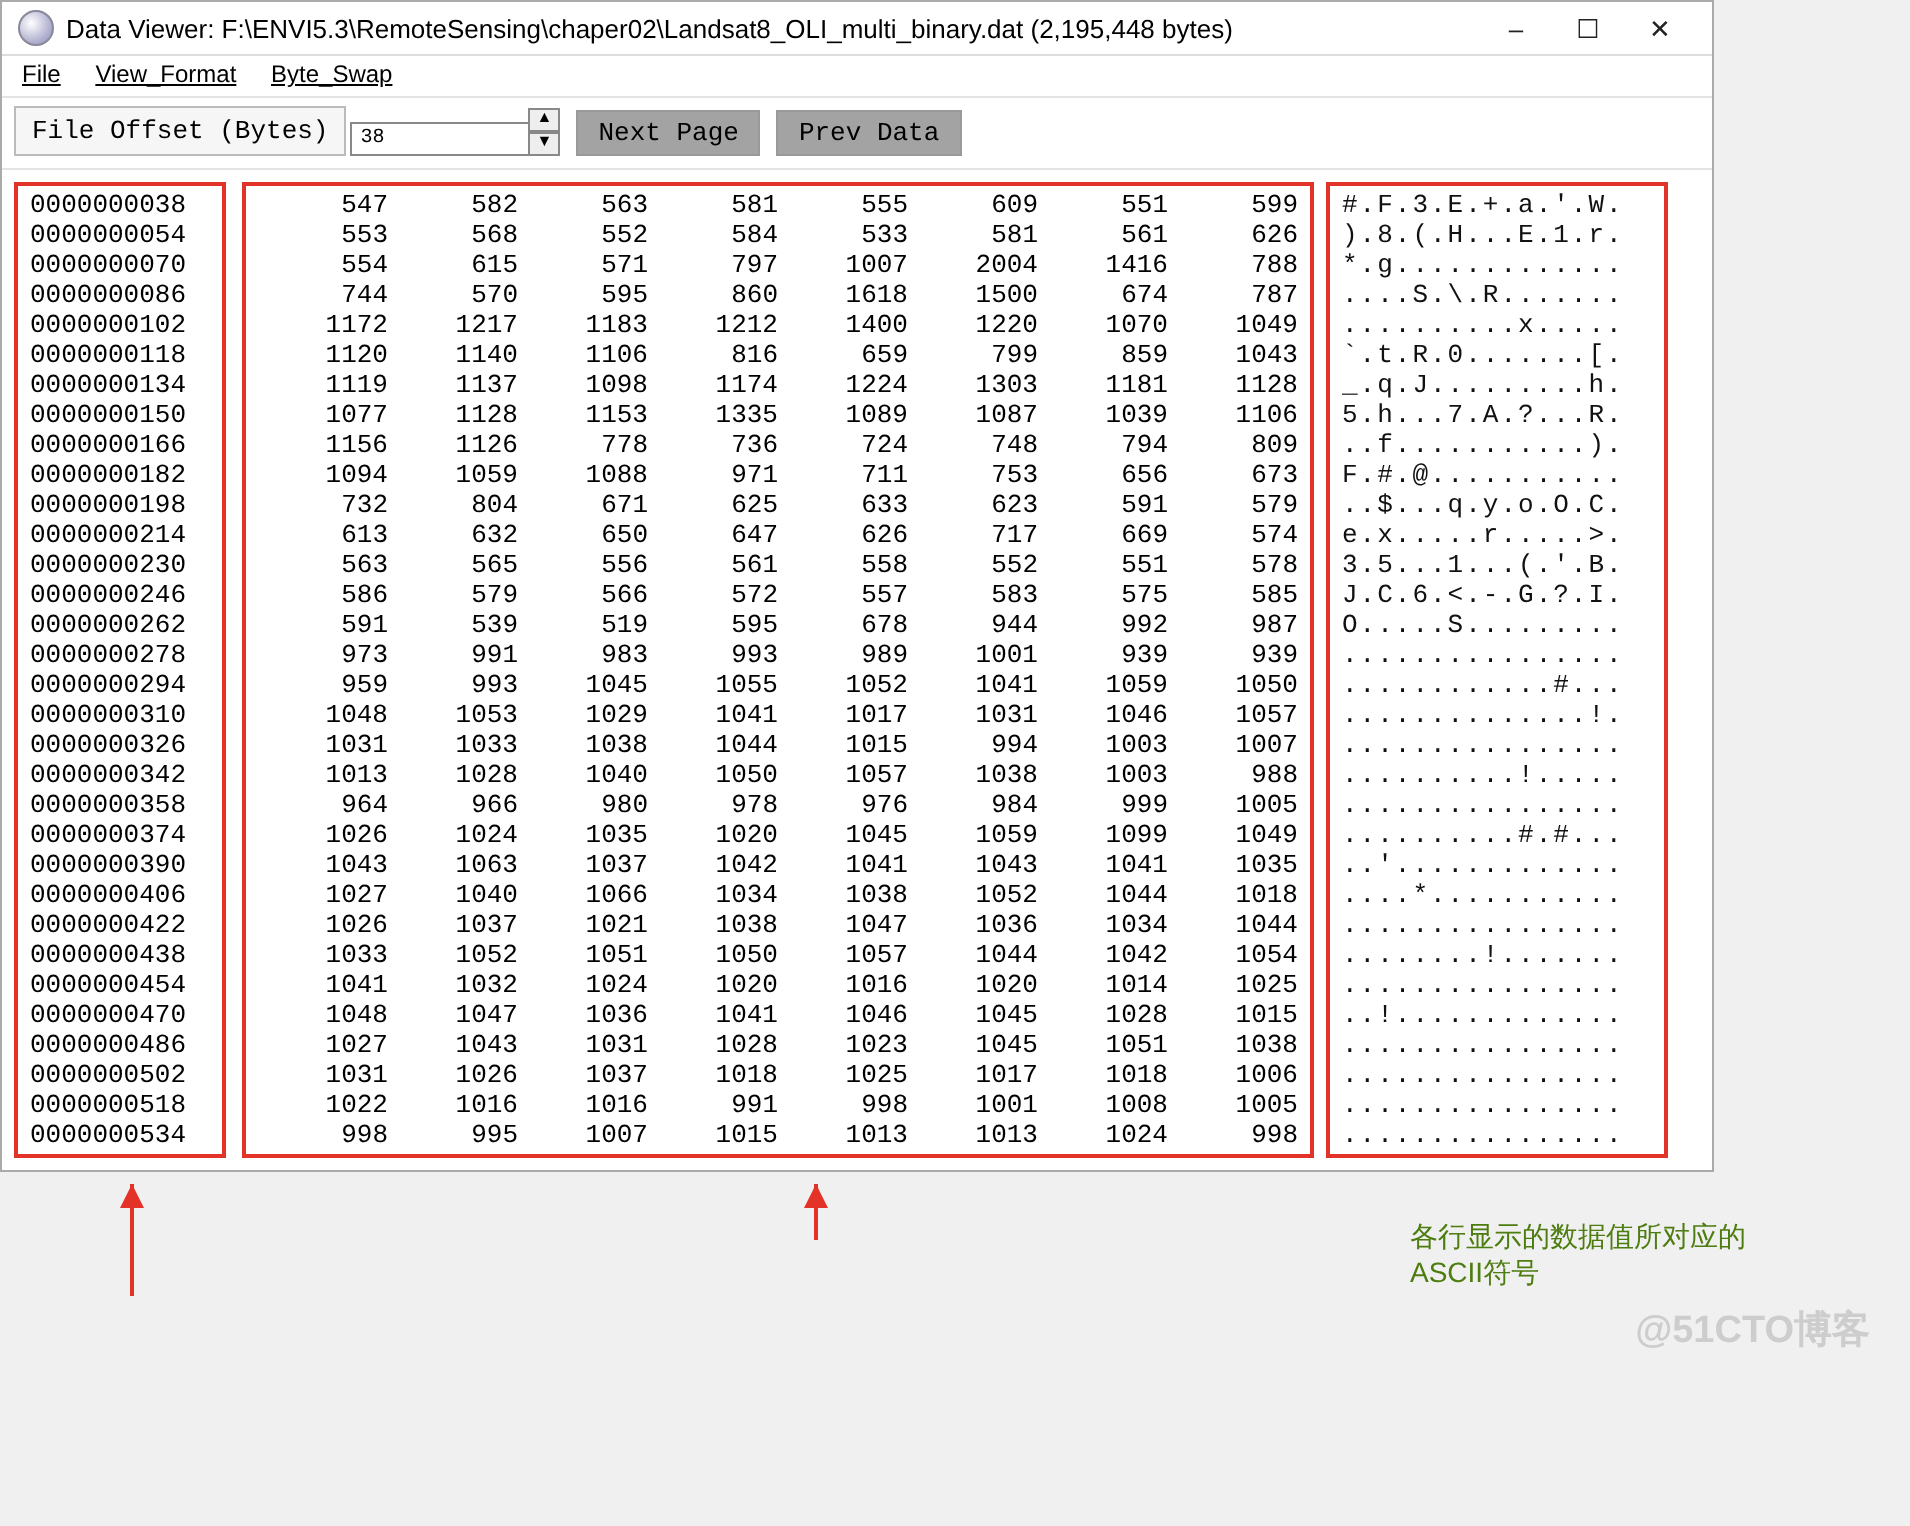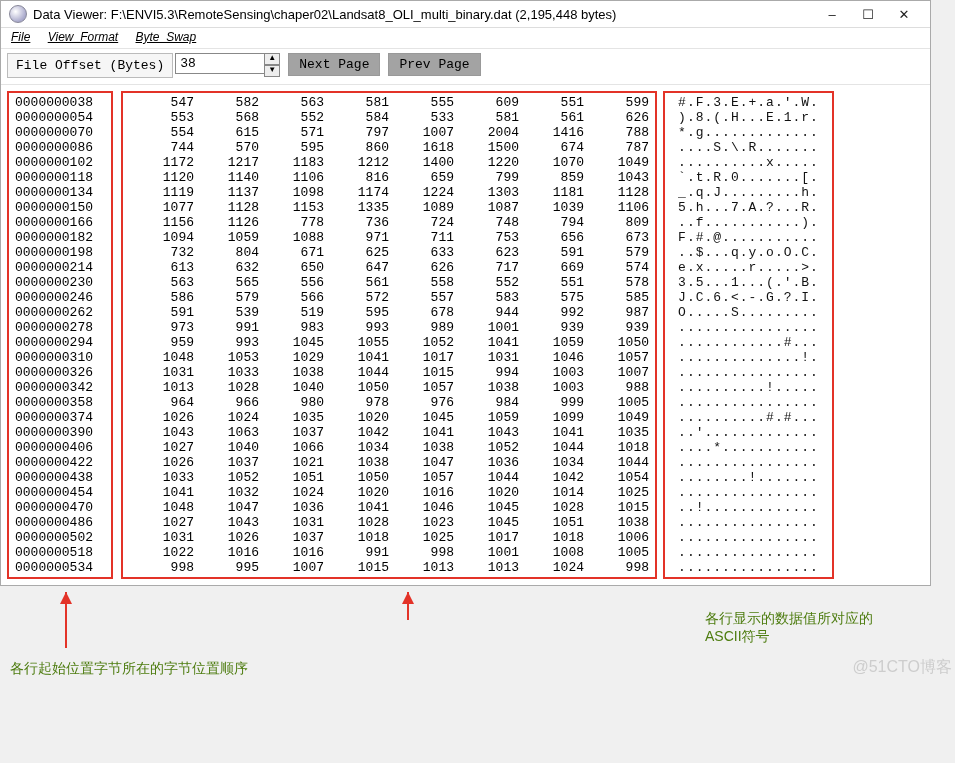"Data Viewer:" .window { width: 931px -> 857px }
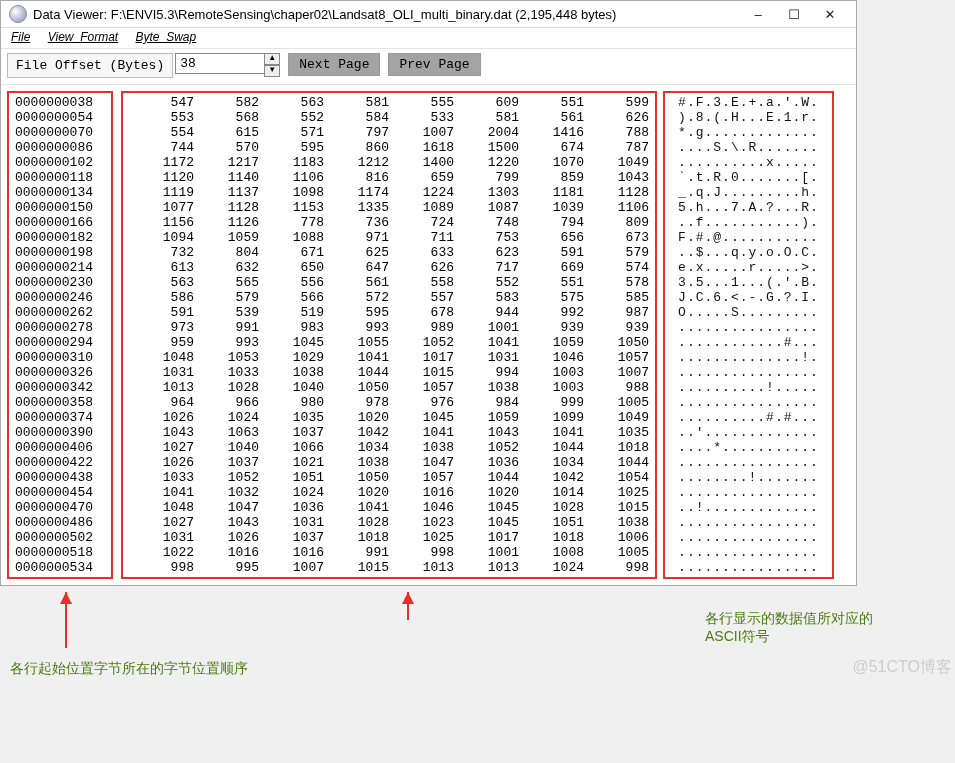"File View_Format Byte_Swap" .menubar { font-style: italic -> none }
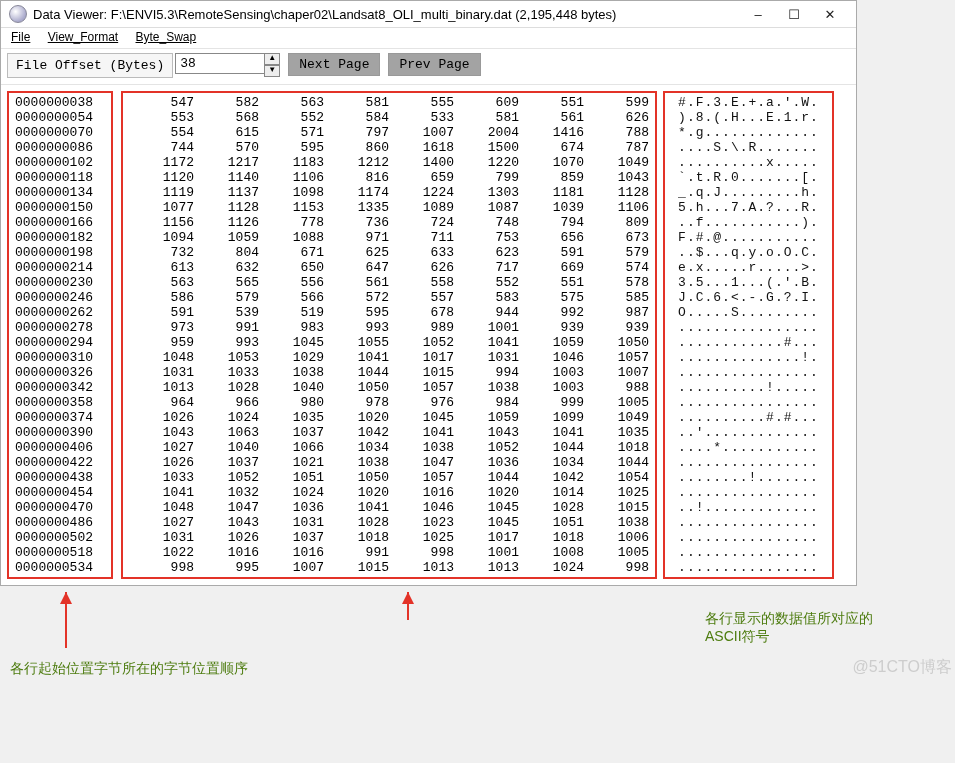"File Offset (Bytes)" .toolbar { align-items: flex-start -> flex-end }
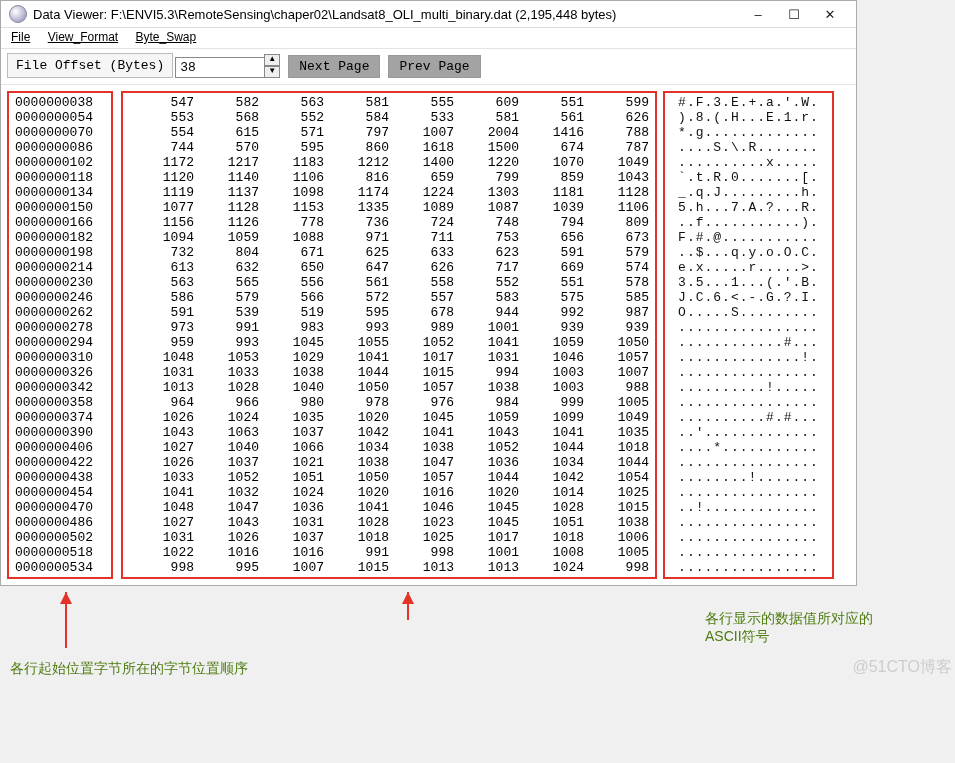"38" .toolbar input.offset { font-size: 13px -> 10px }
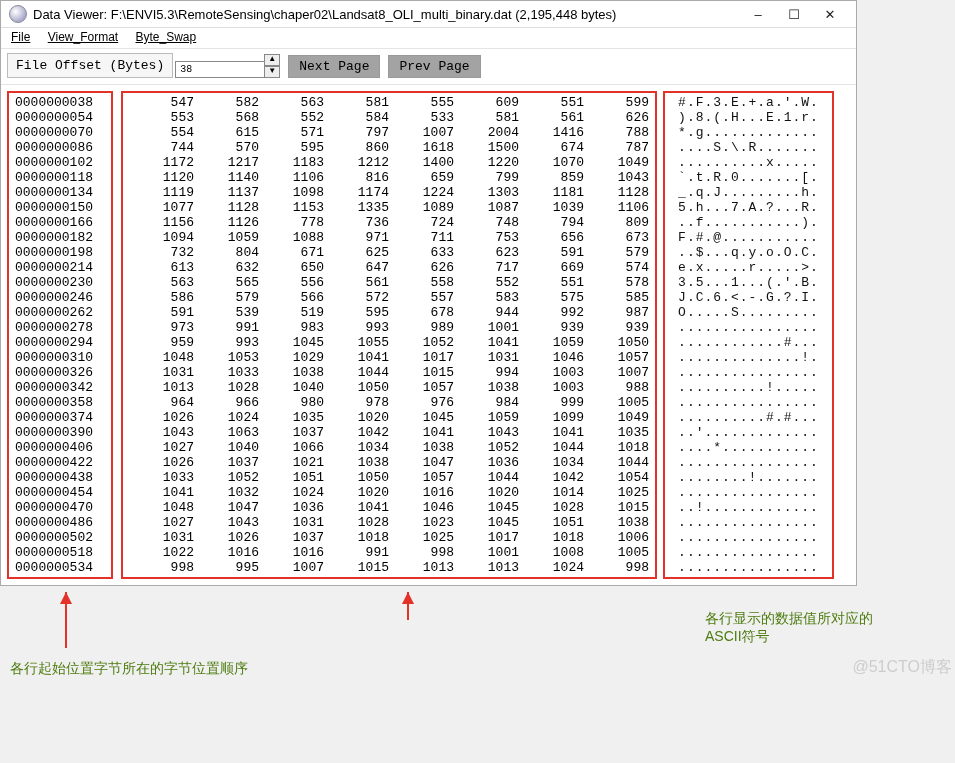"Prev Page" button { text: Page -> Data }
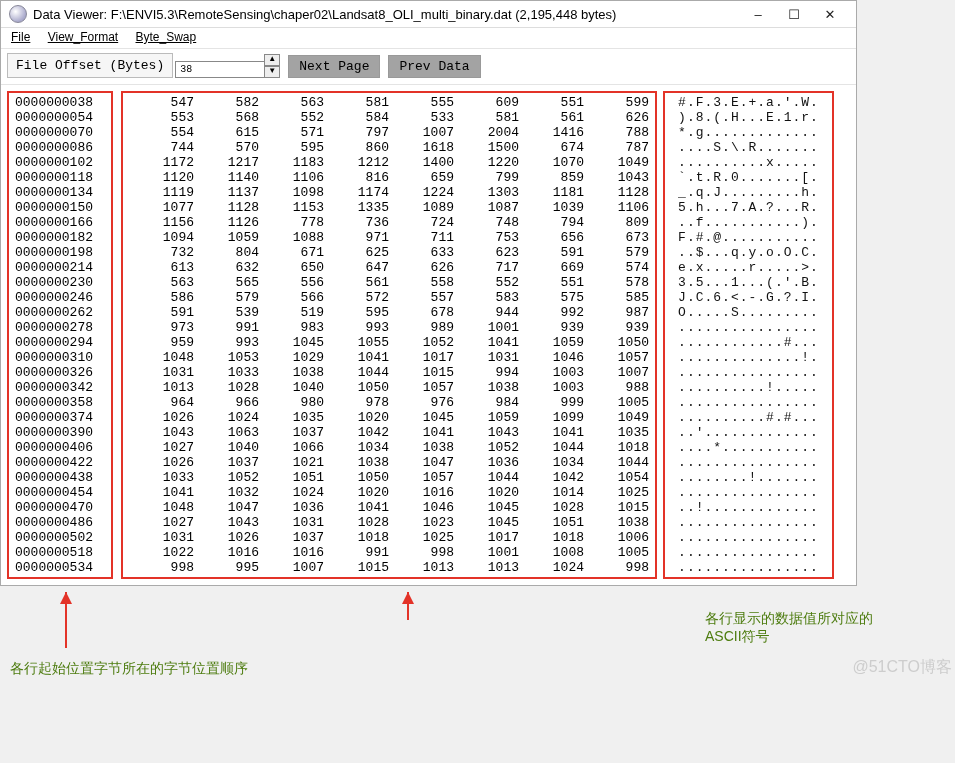"#.F.3.E.+.a.'.W." .asc { text-align: center -> left }
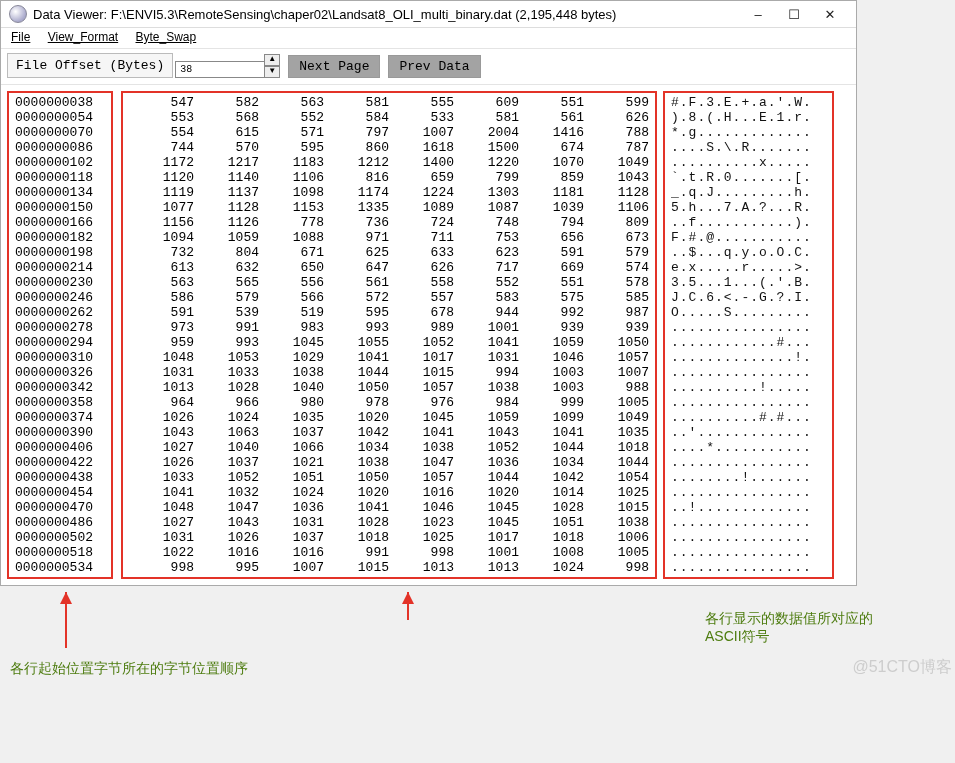"各行起始位置字节所在的字节位置顺序" div.annot { html: <div>各行起始位置字节所在的字节位置顺序</div> -> none }
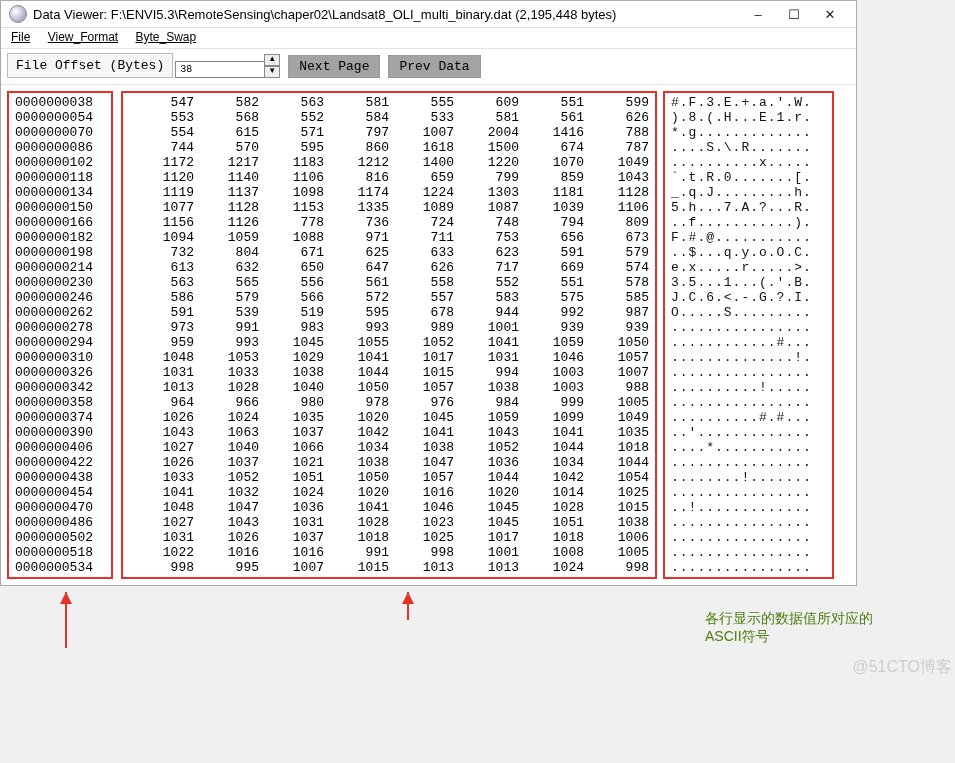"@51CTO博客" .watermark { font-size: 16px -> 19px; font-weight: none -> bold; right: 3px -> 20px }
